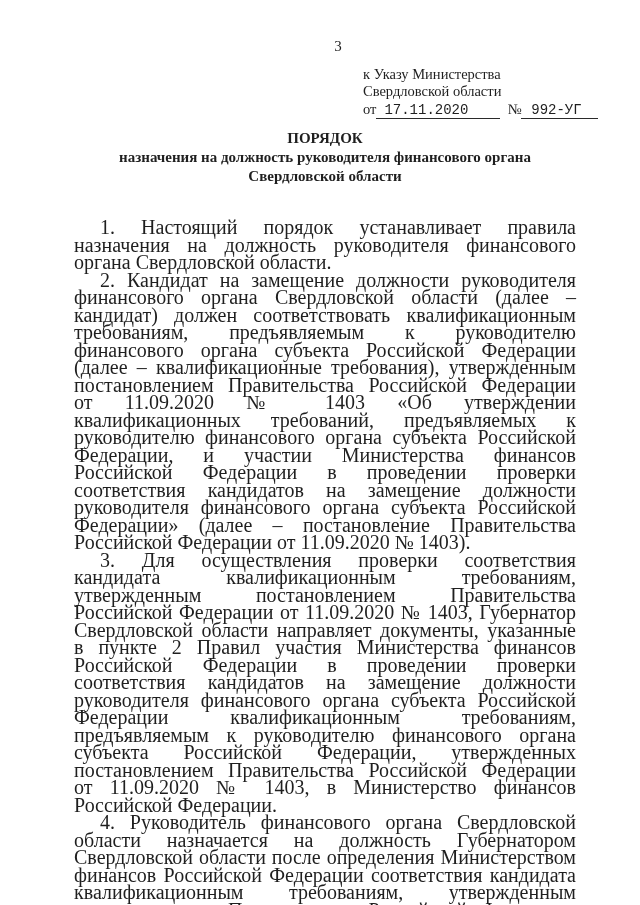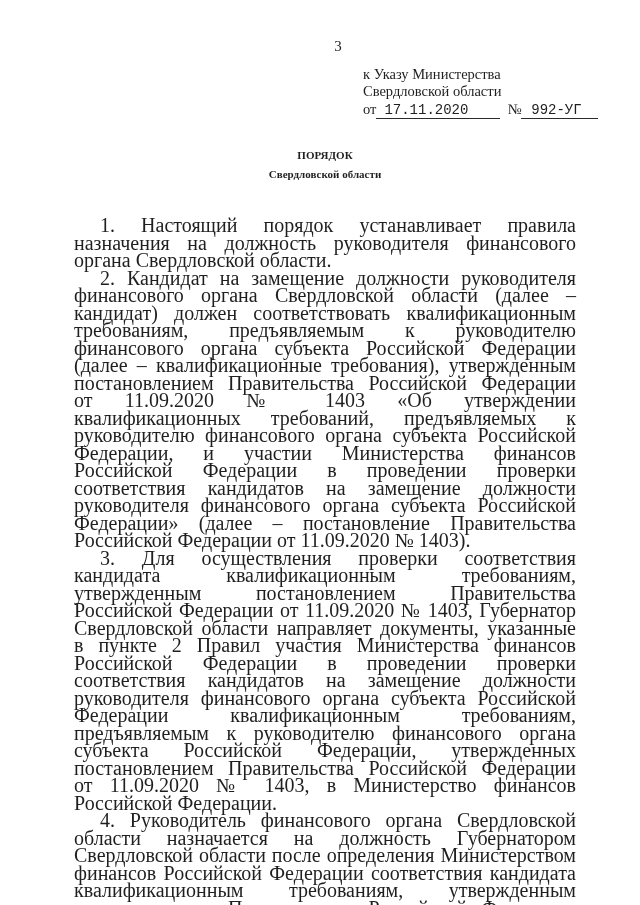"ПОРЯДОК" .doc-title { font-size: 11px -> 15px; margin-top: 27px -> 10px }
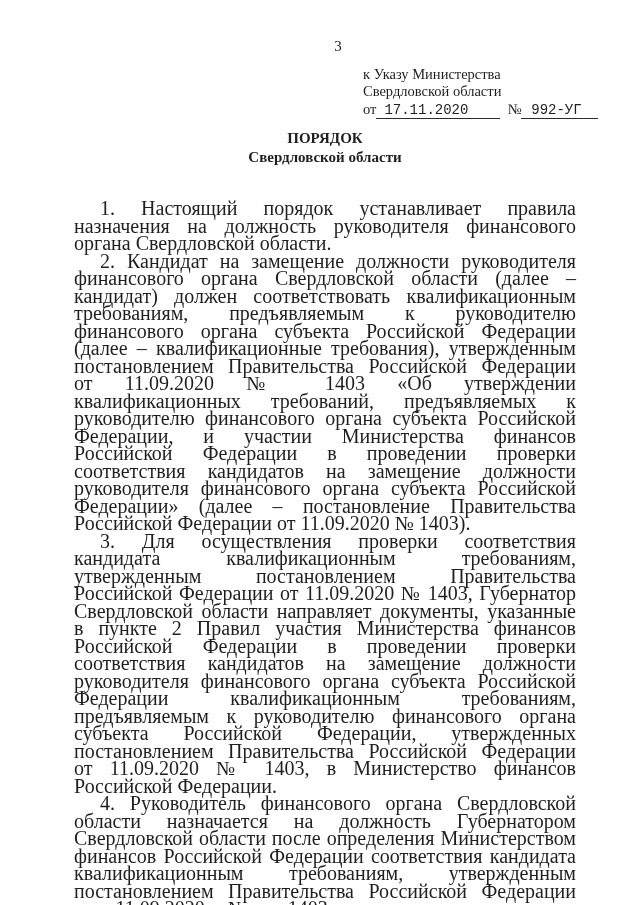"назначения на должность руководителя" div { html: none -> <div>назначения на должность руководителя финансового органа</div> }
